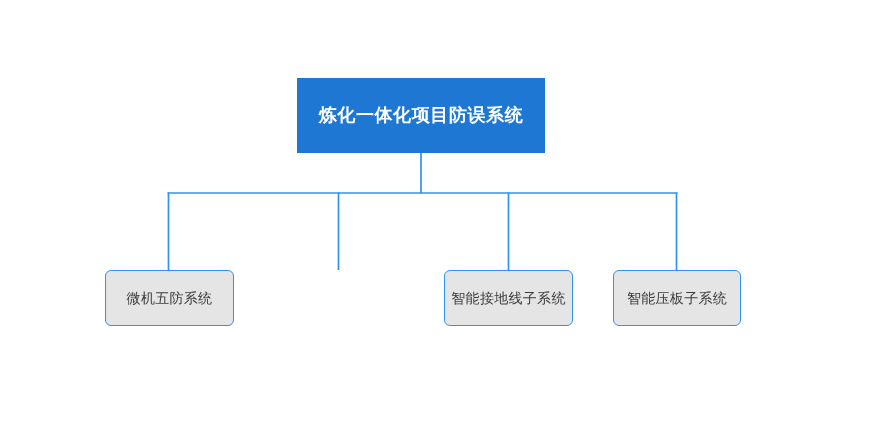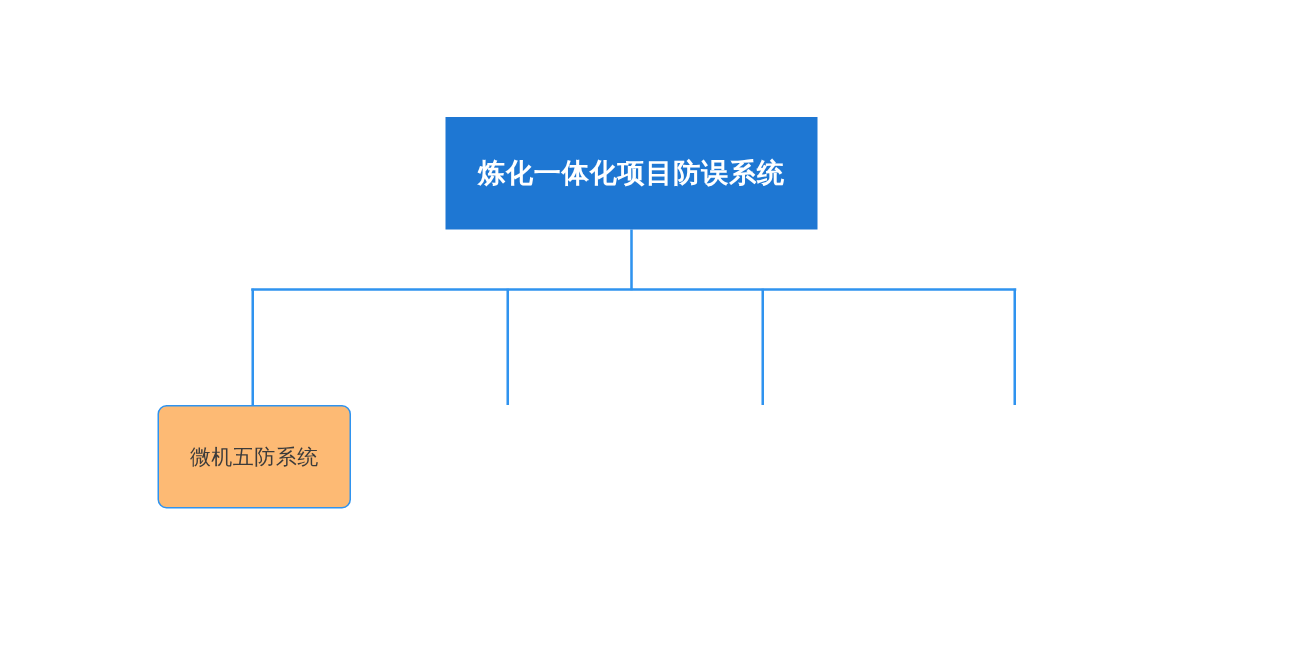"微机五防系统" .node-child { background: #fdba74 -> #e5e5e5; height: 69px -> 56px }
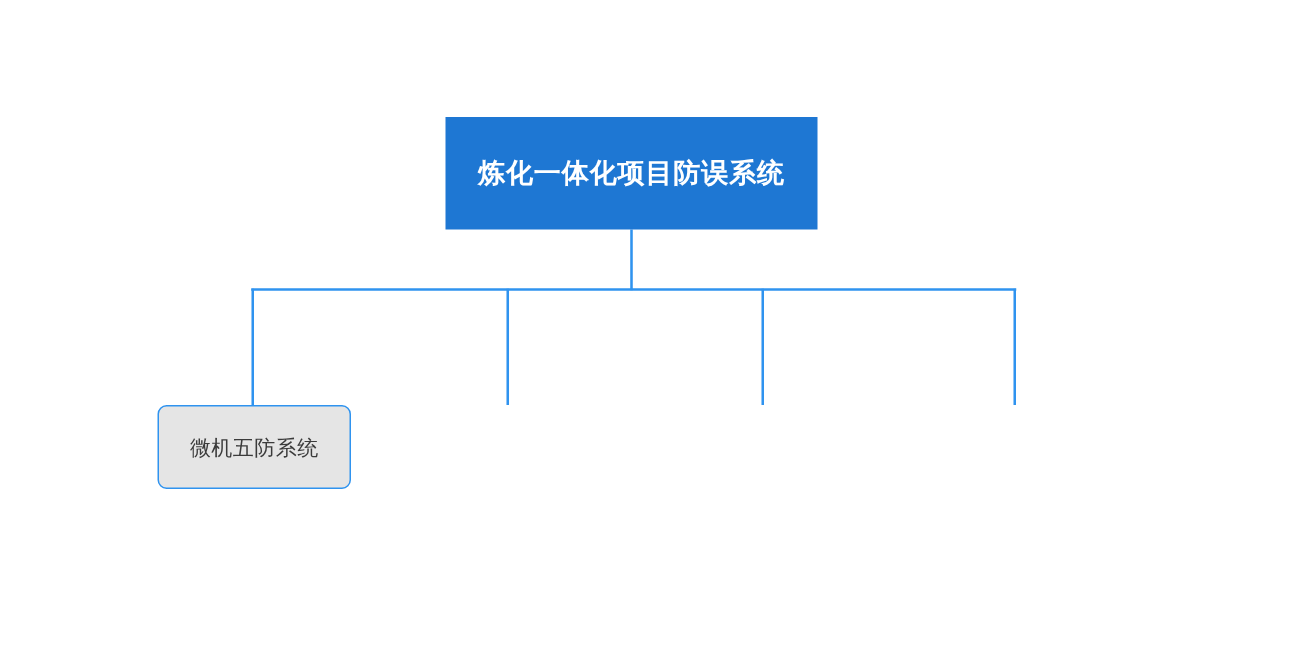"智能接地线子系统" div.node { html: none -> <div> <span>智能接地线子系统</span> </div> }
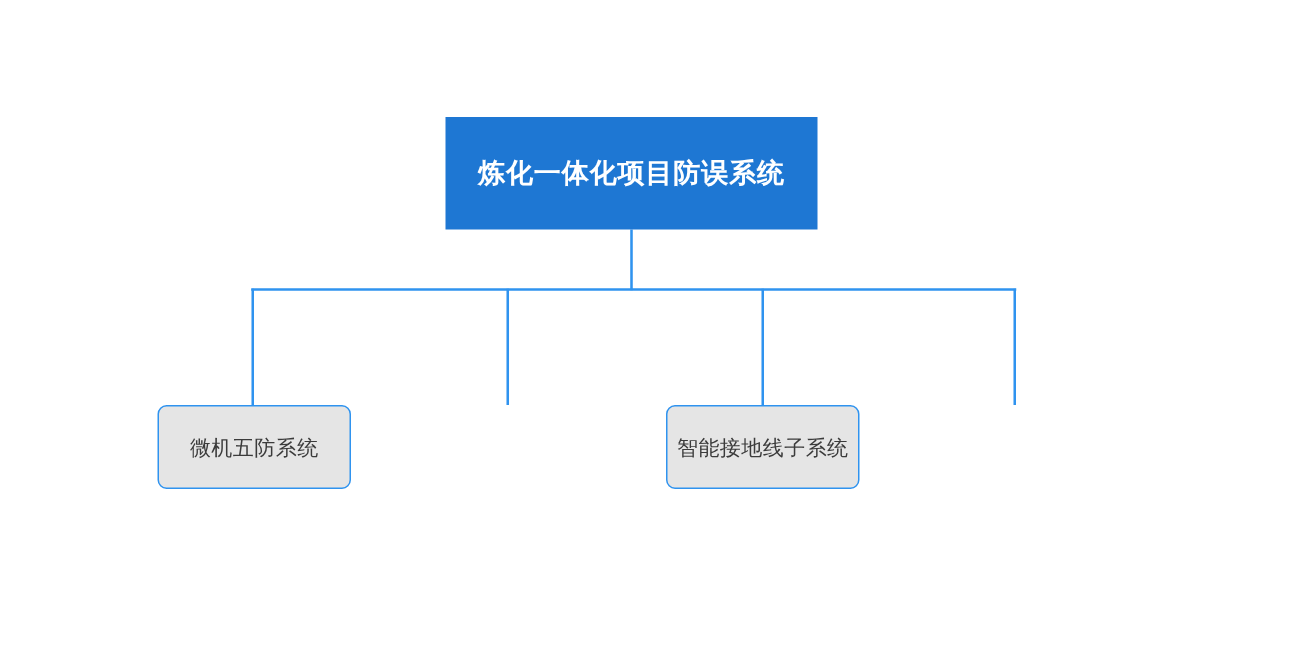"智能压板子系统" div.node { html: none -> <div> <span>智能压板子系统</span> </div> }
